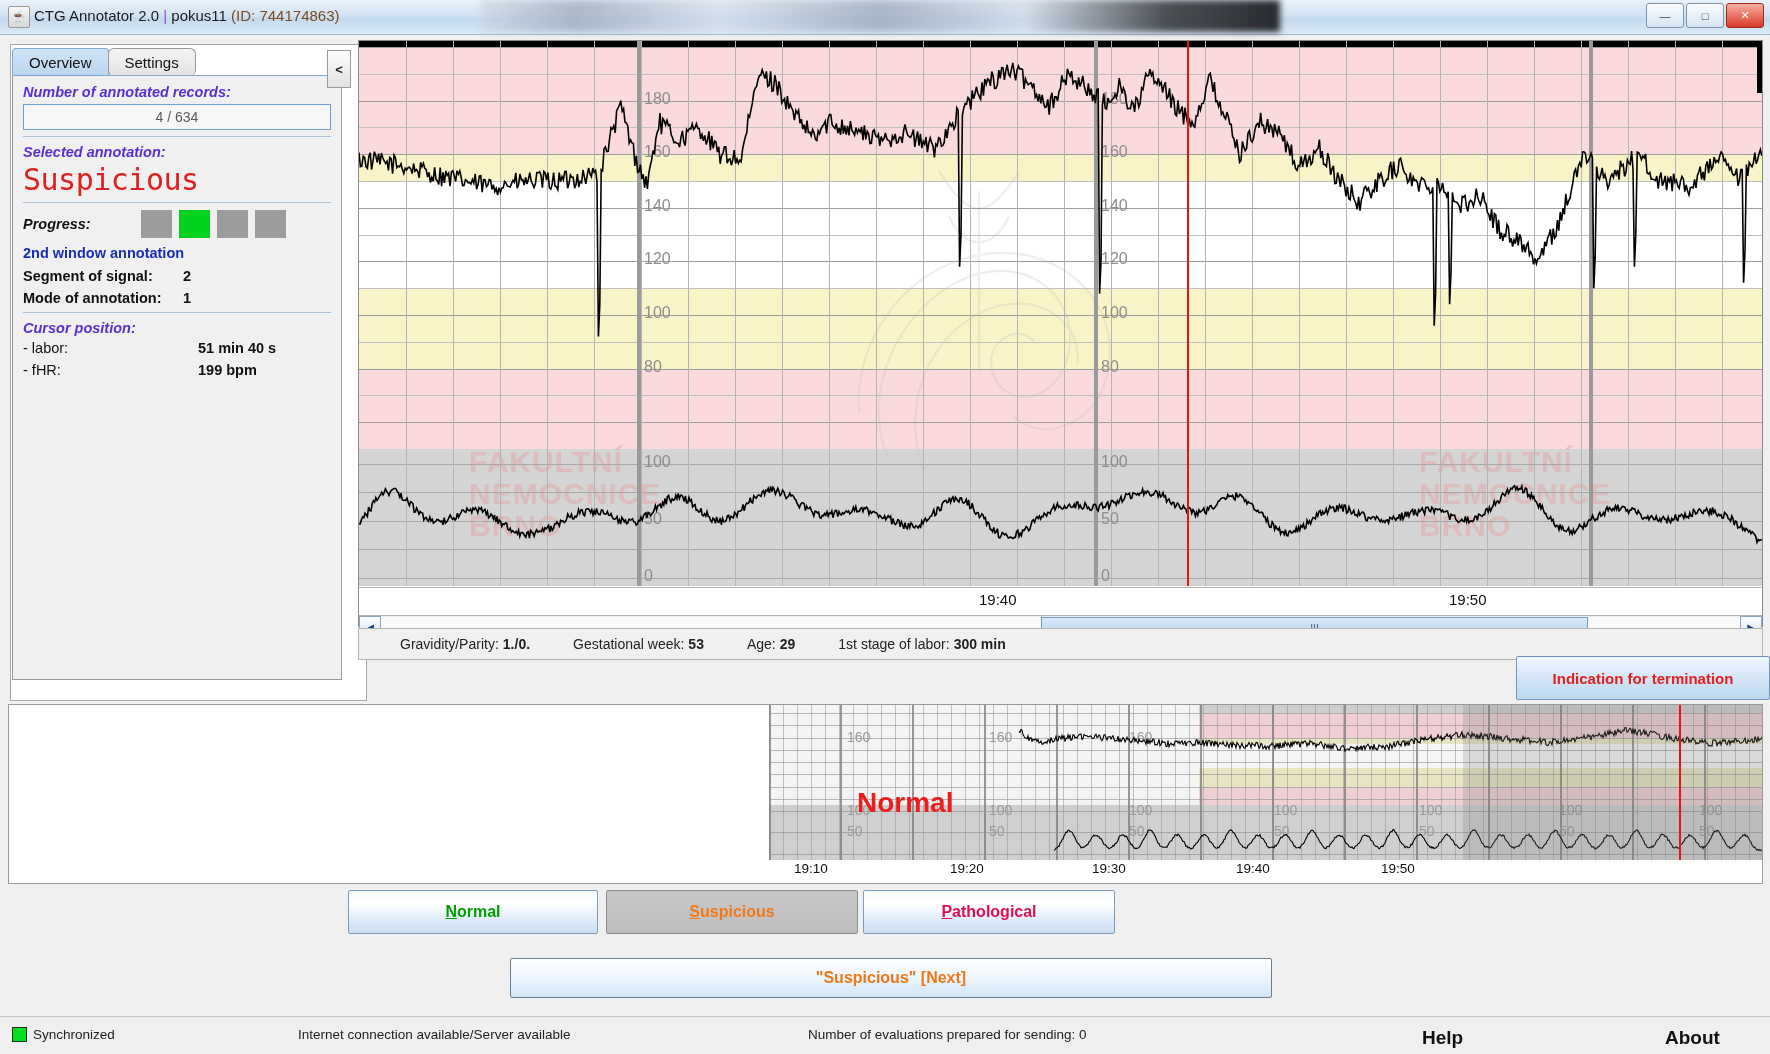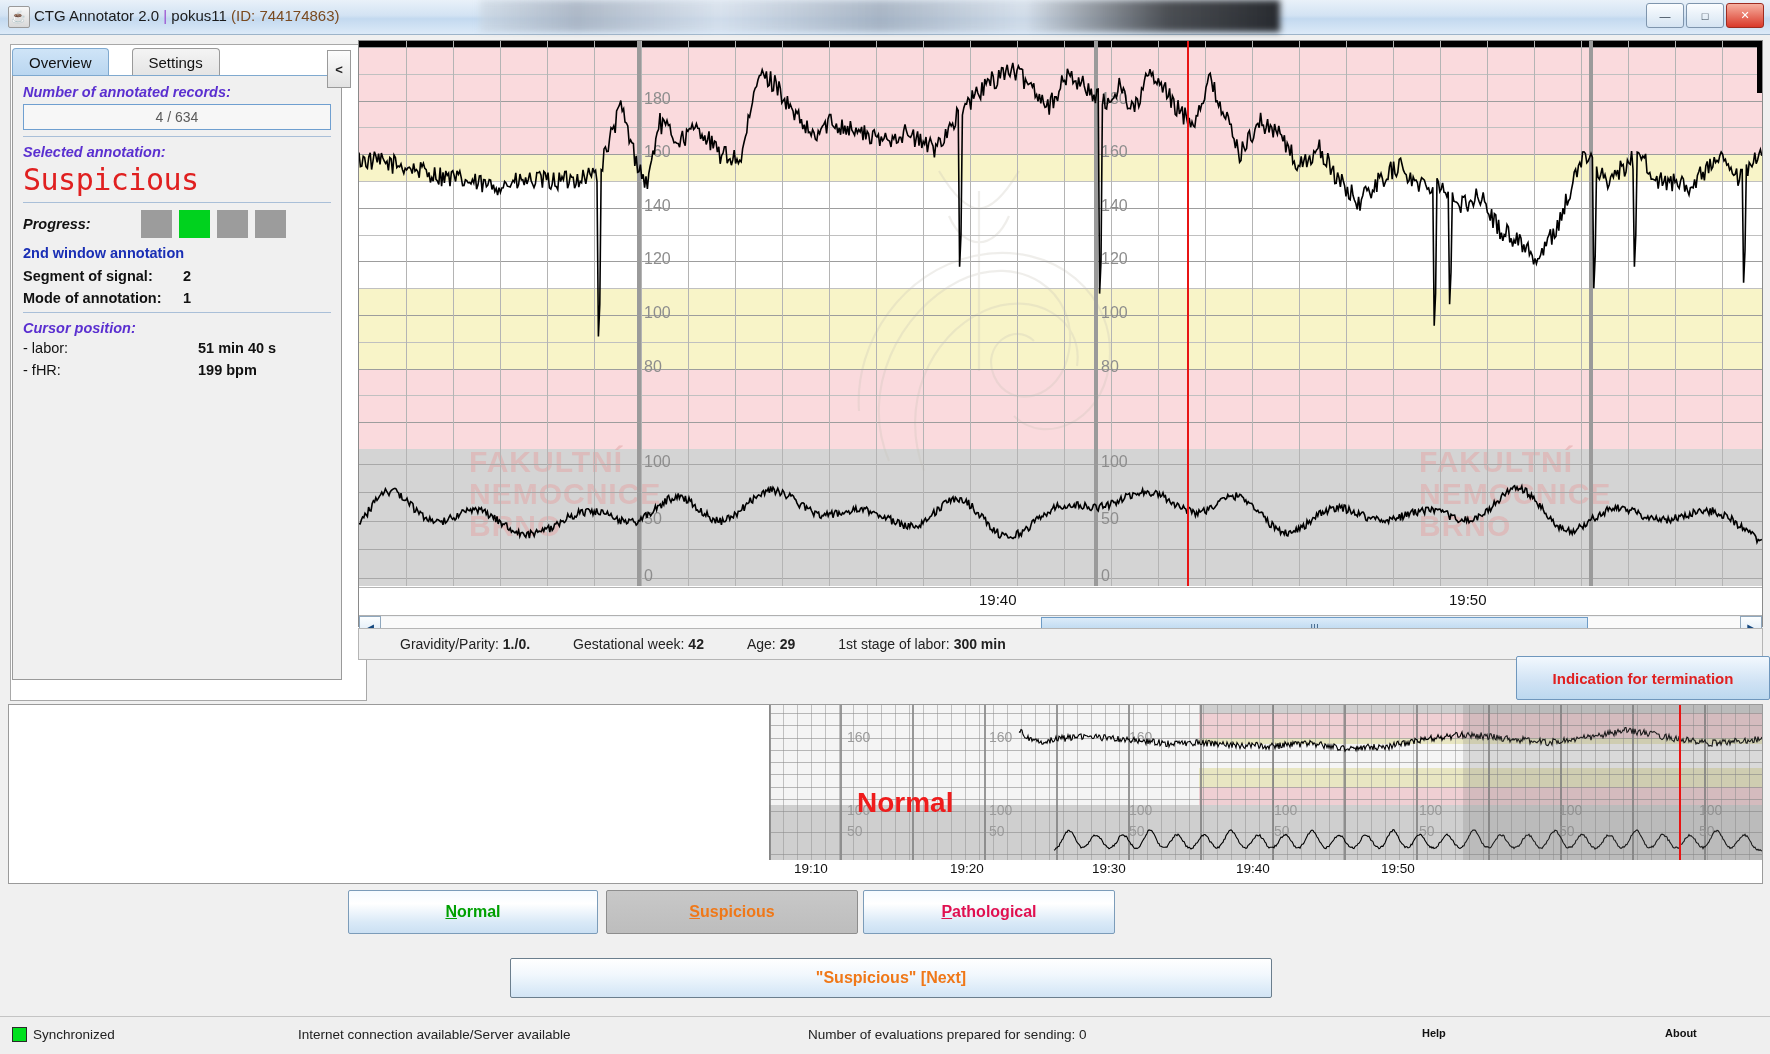"Overview" .tabs { gap: 24px -> none }
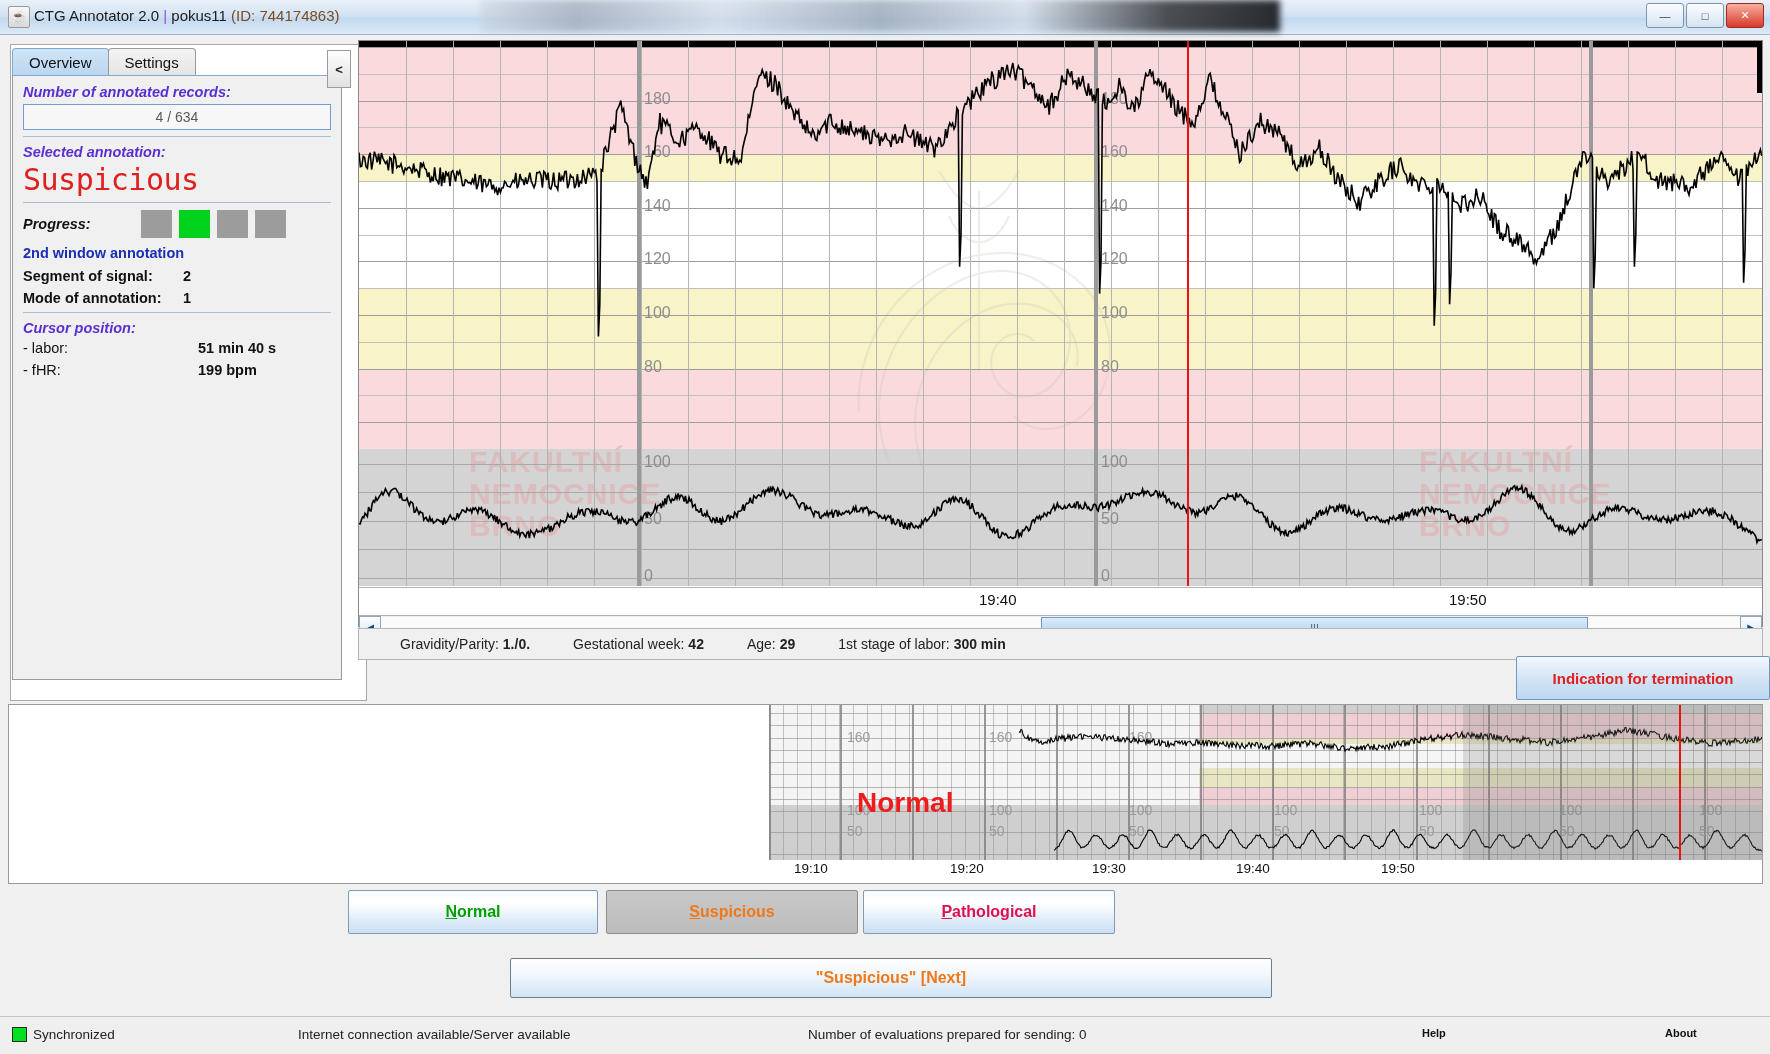"Settings" .tab.inactive { border-radius: none -> 6px }
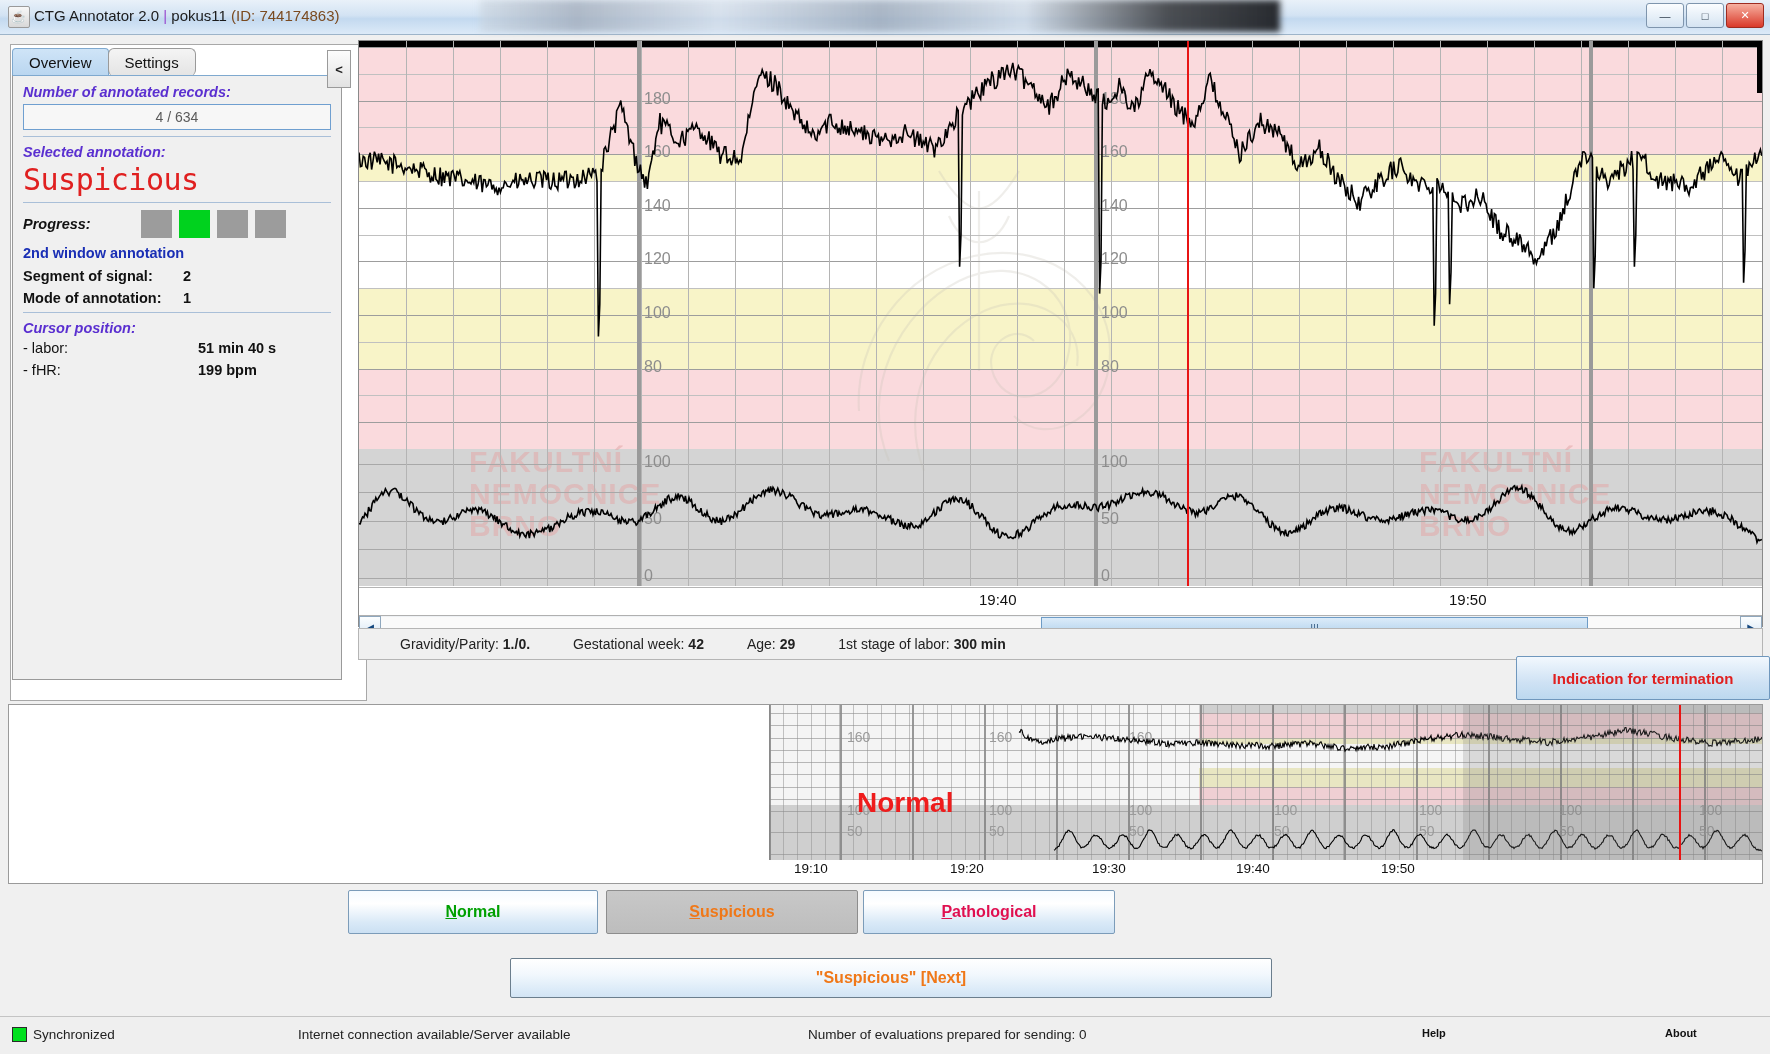"42" b { text: 42 -> 53 }
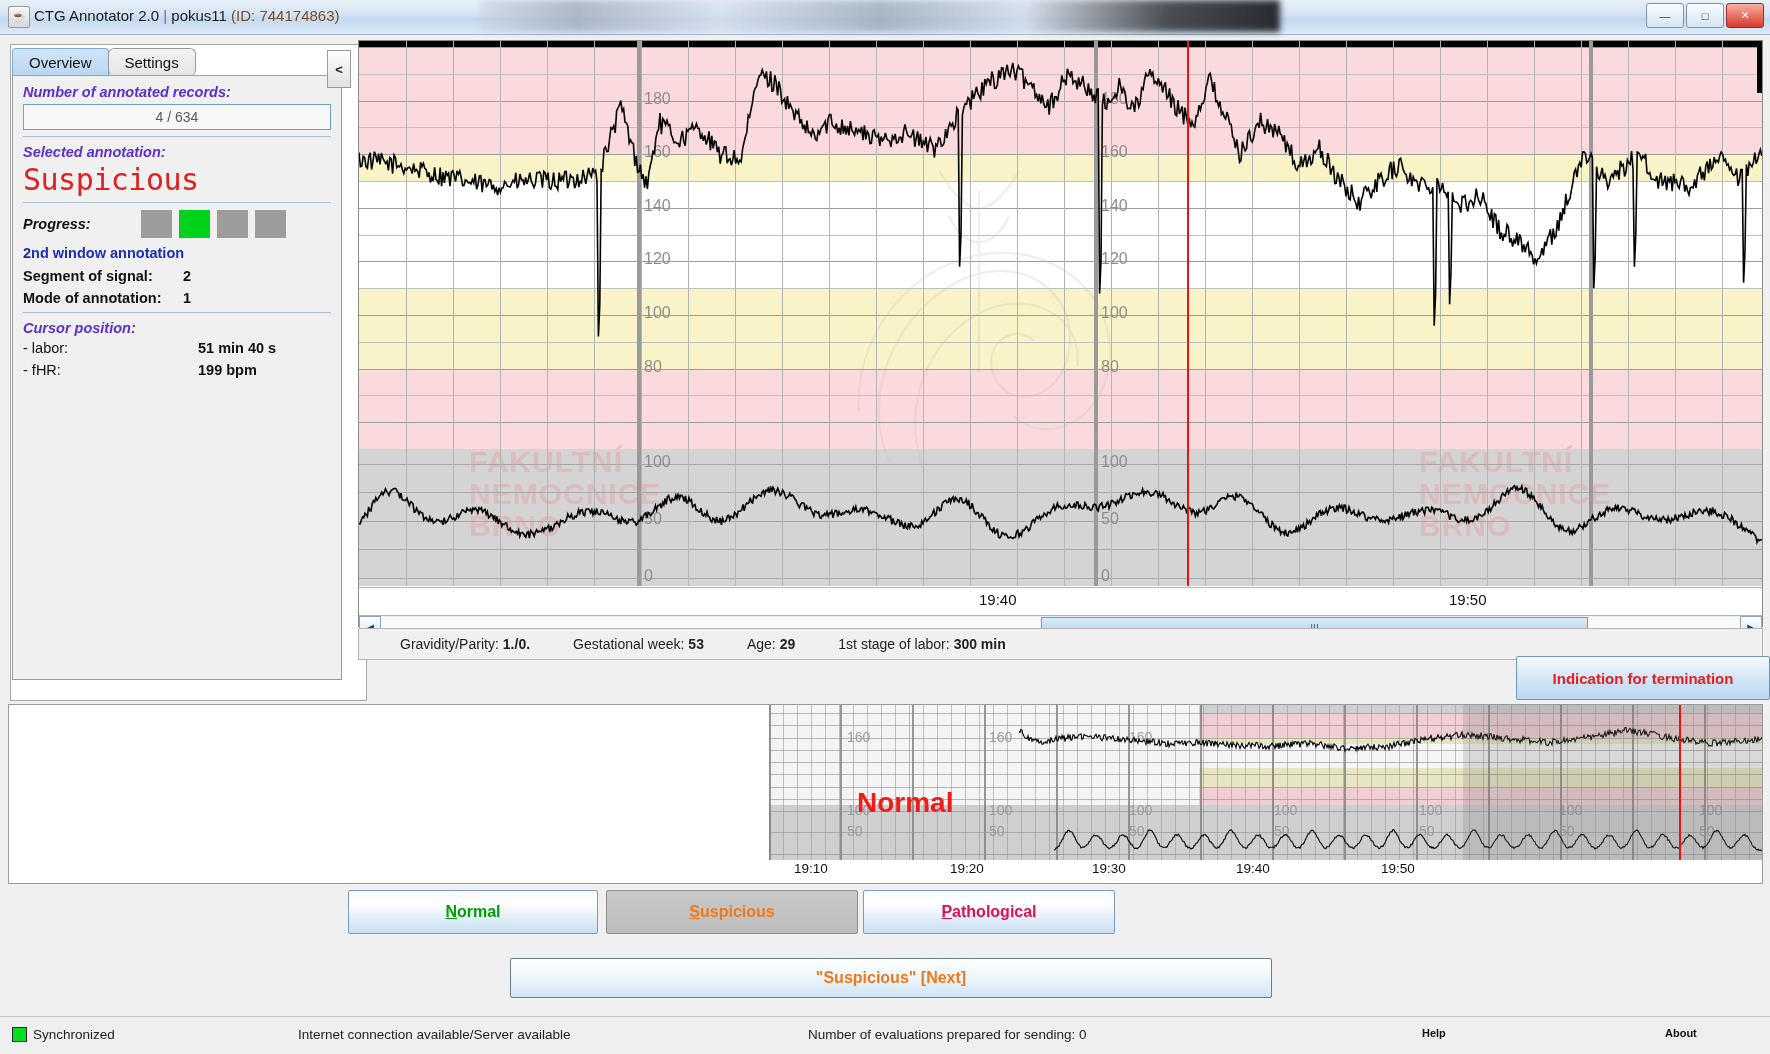"Help" .sb-link { font-size: 11px -> 19px }
